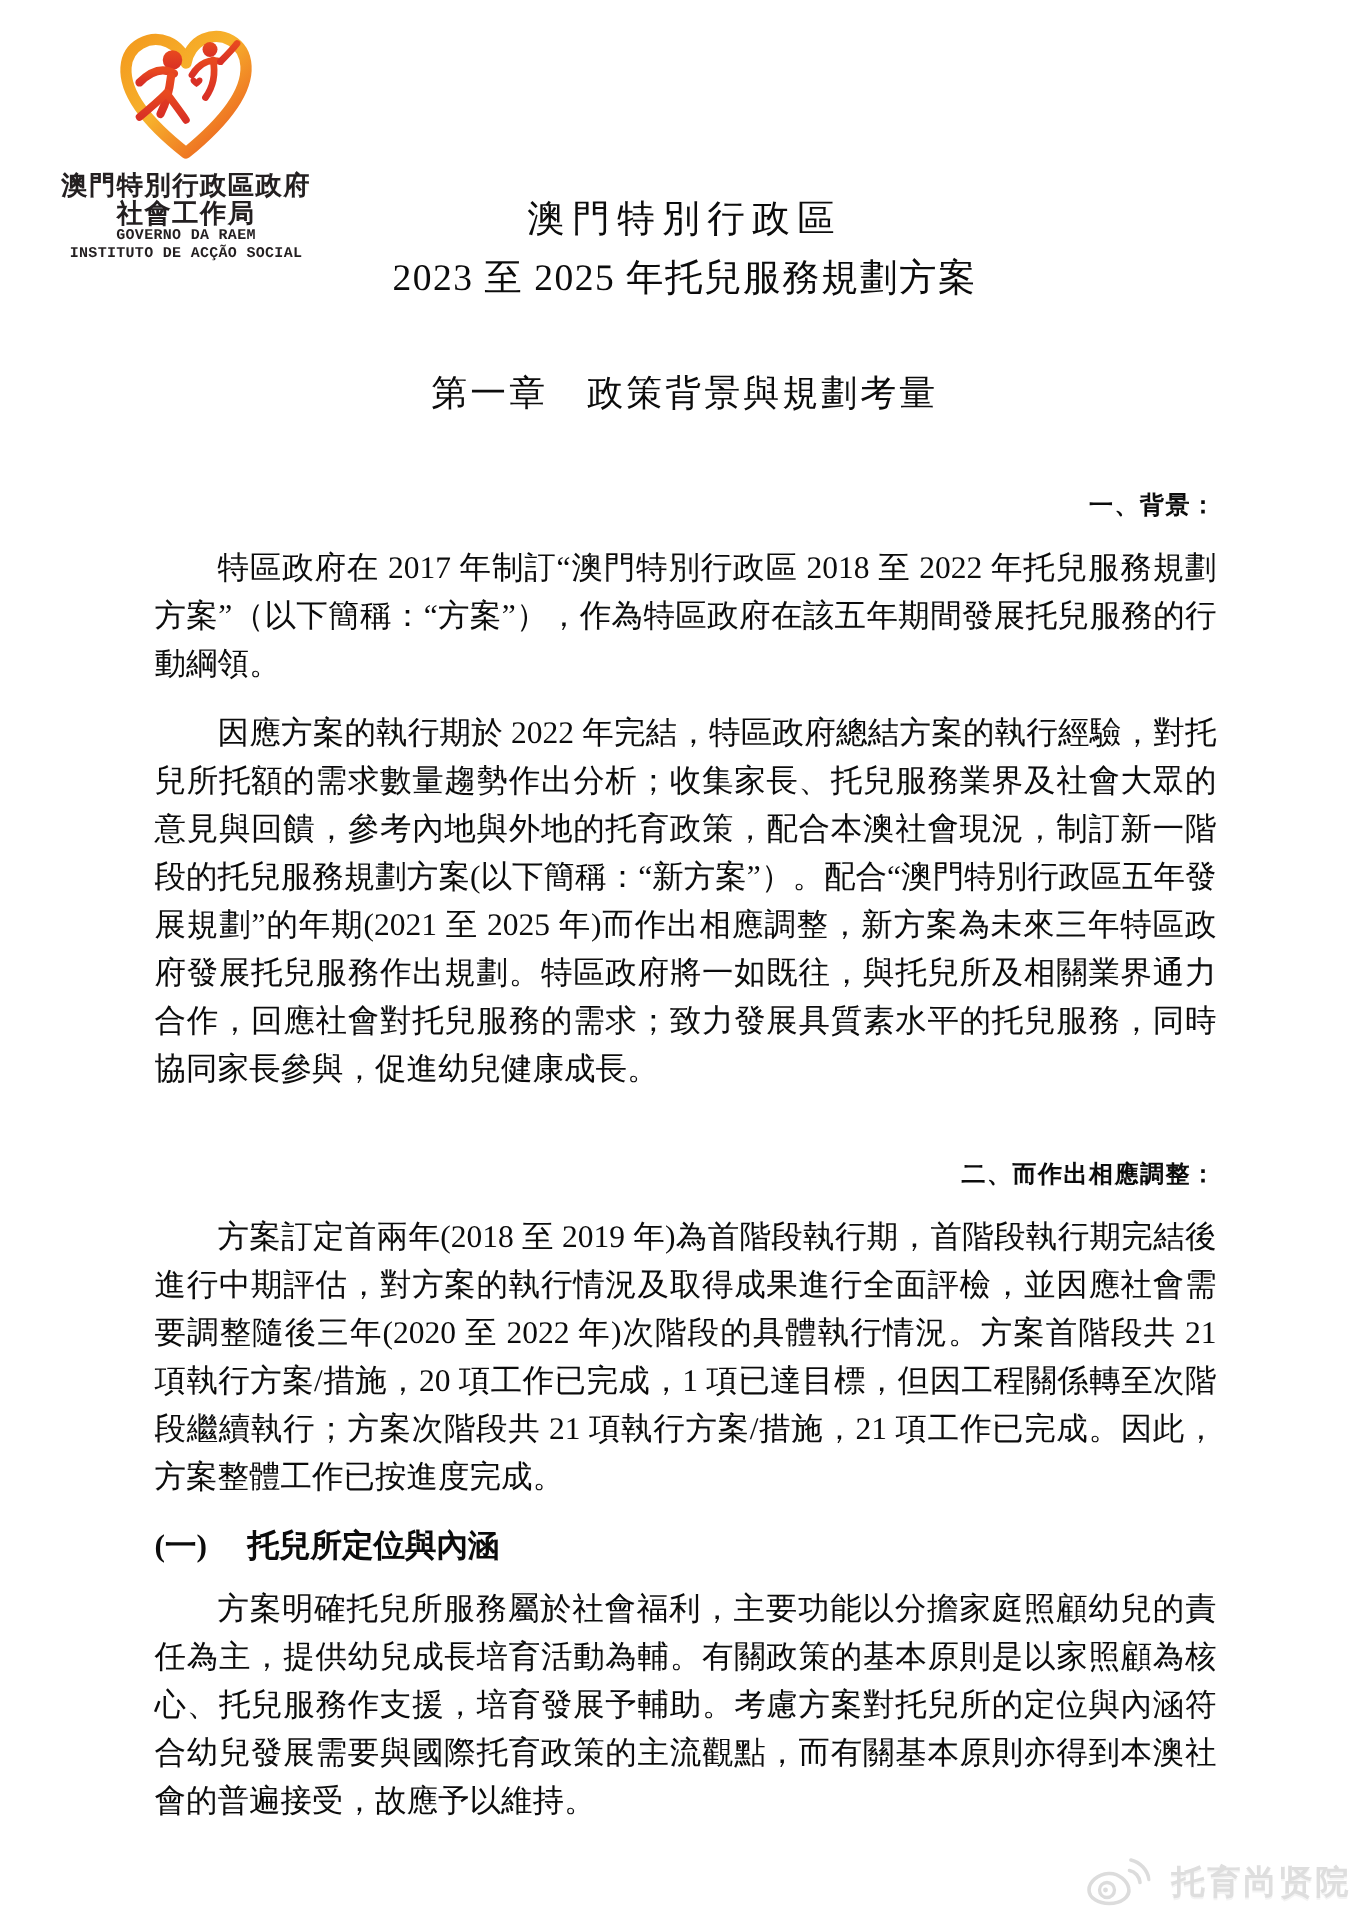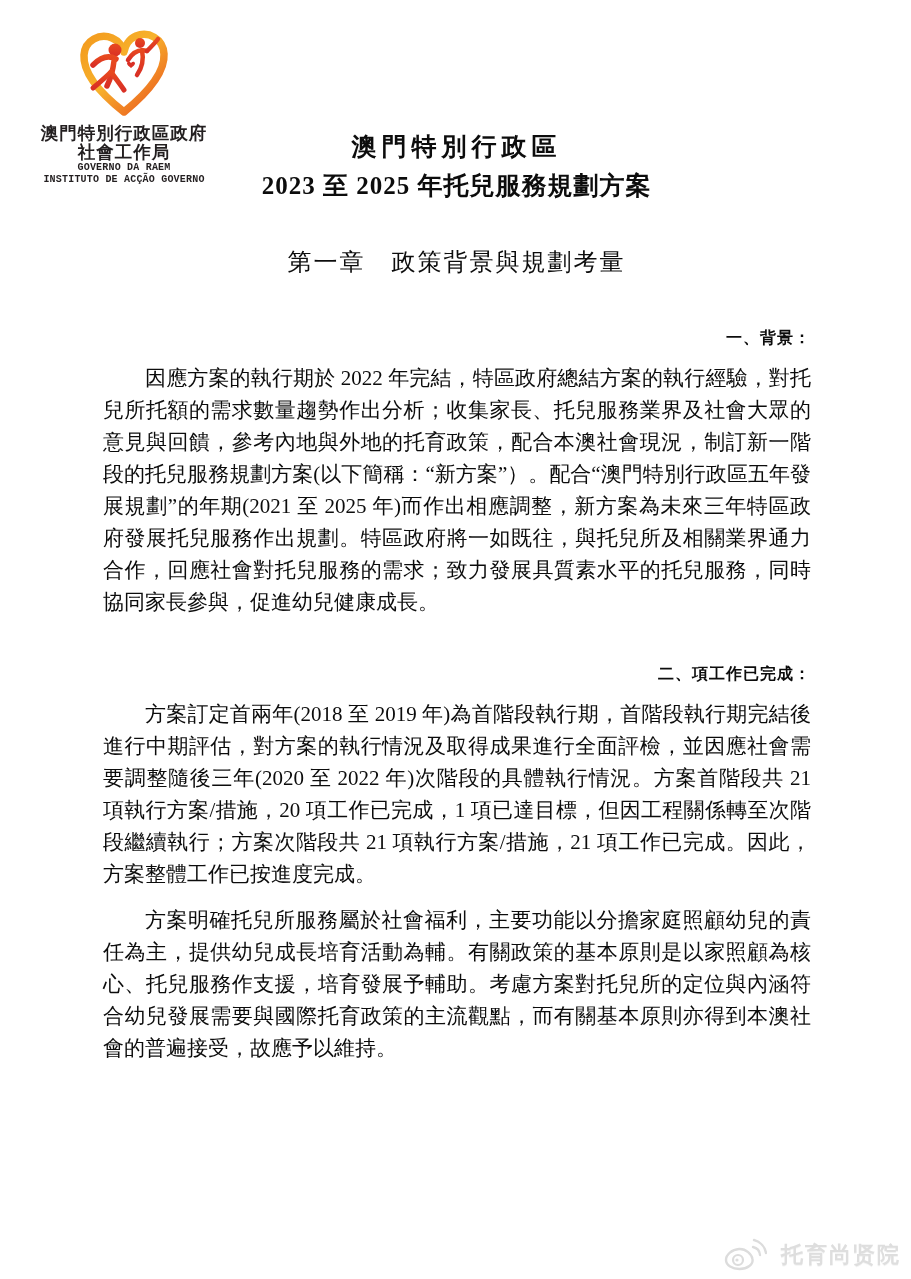"澳門特別行政區政府" .org-header { top: 24px -> 14px }
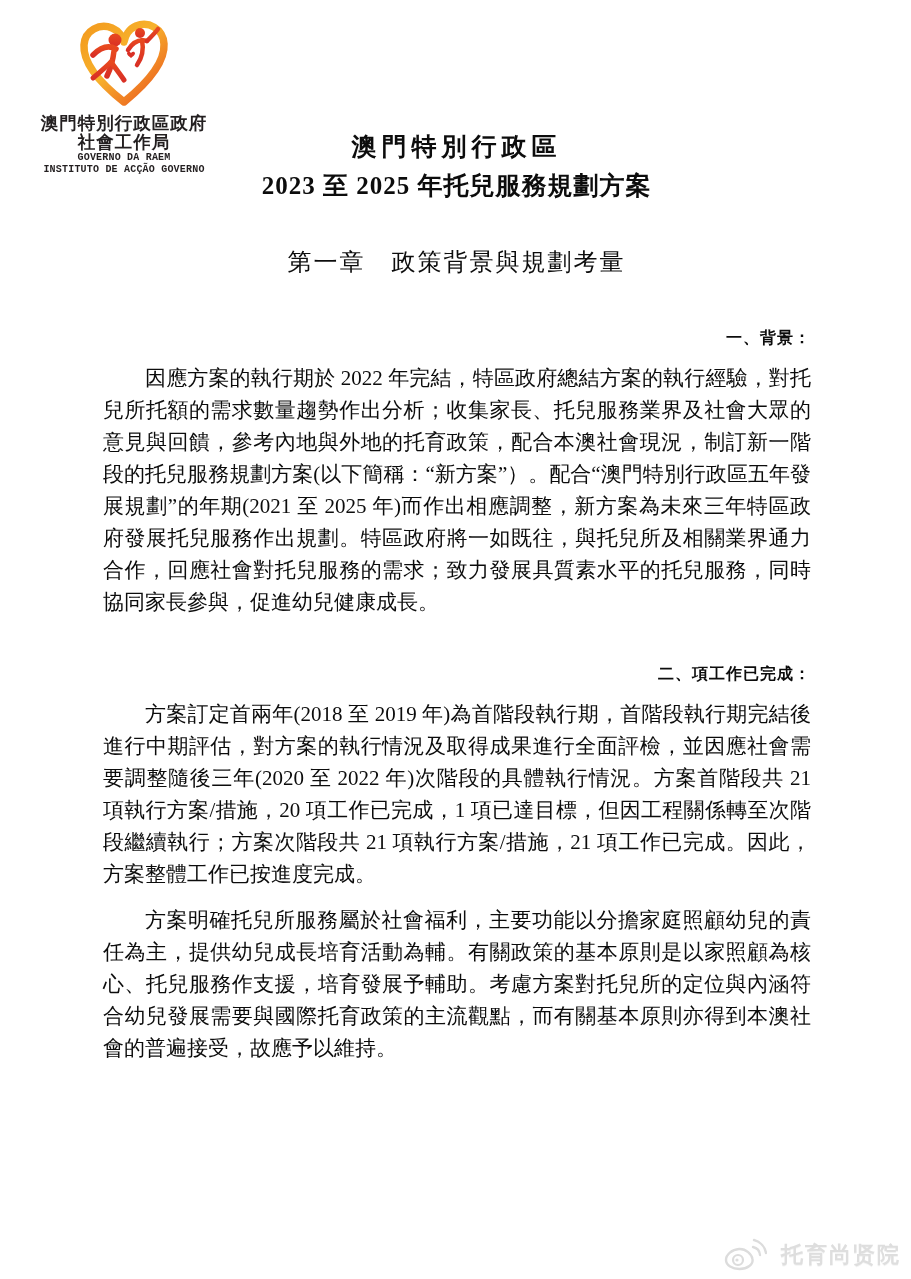"澳門特別行政區" .doc-title { font-weight: bold -> normal }
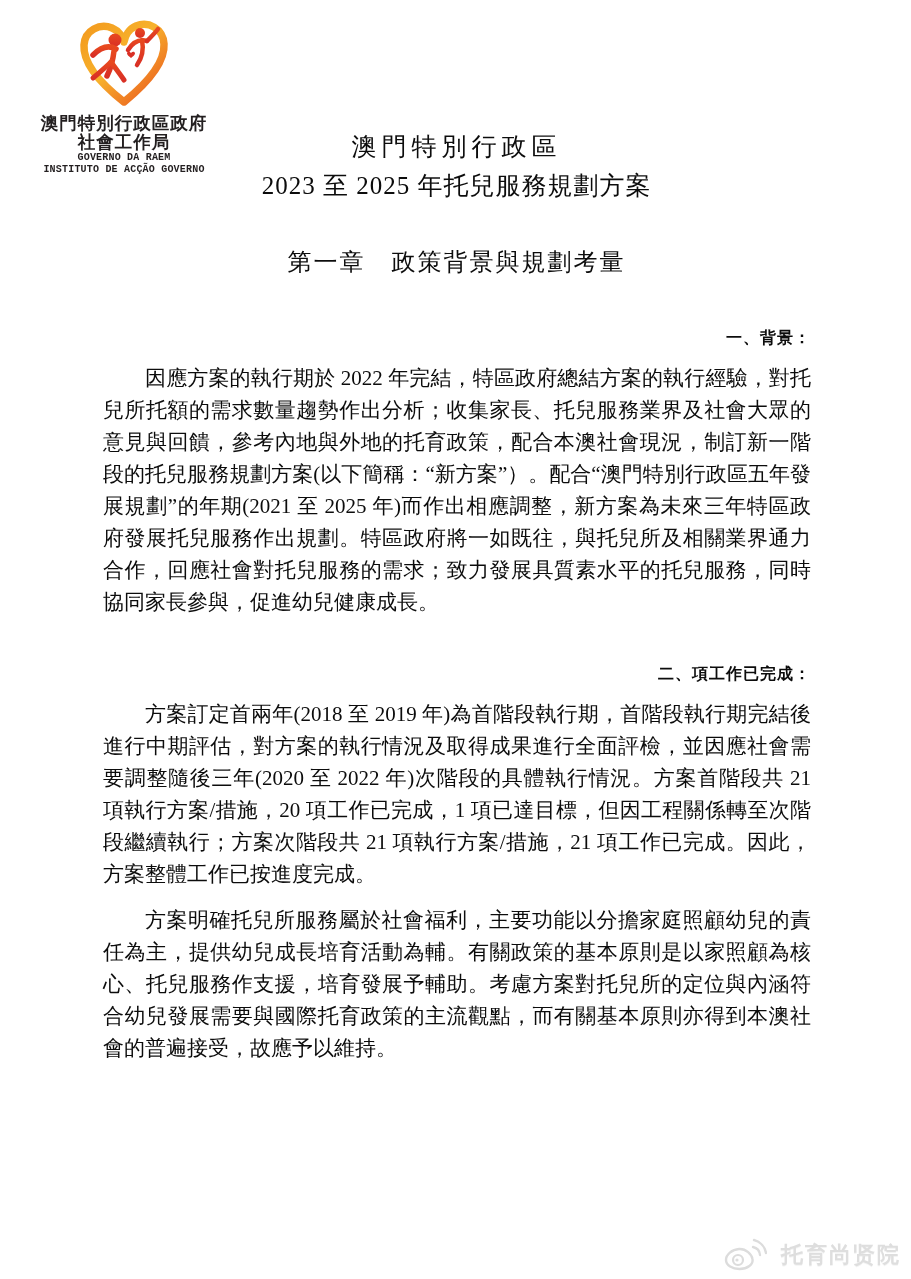"INSTITUTO DE ACÇÃO GOVERNO" div.org-pt { text: GOVERNO -> SOCIAL }
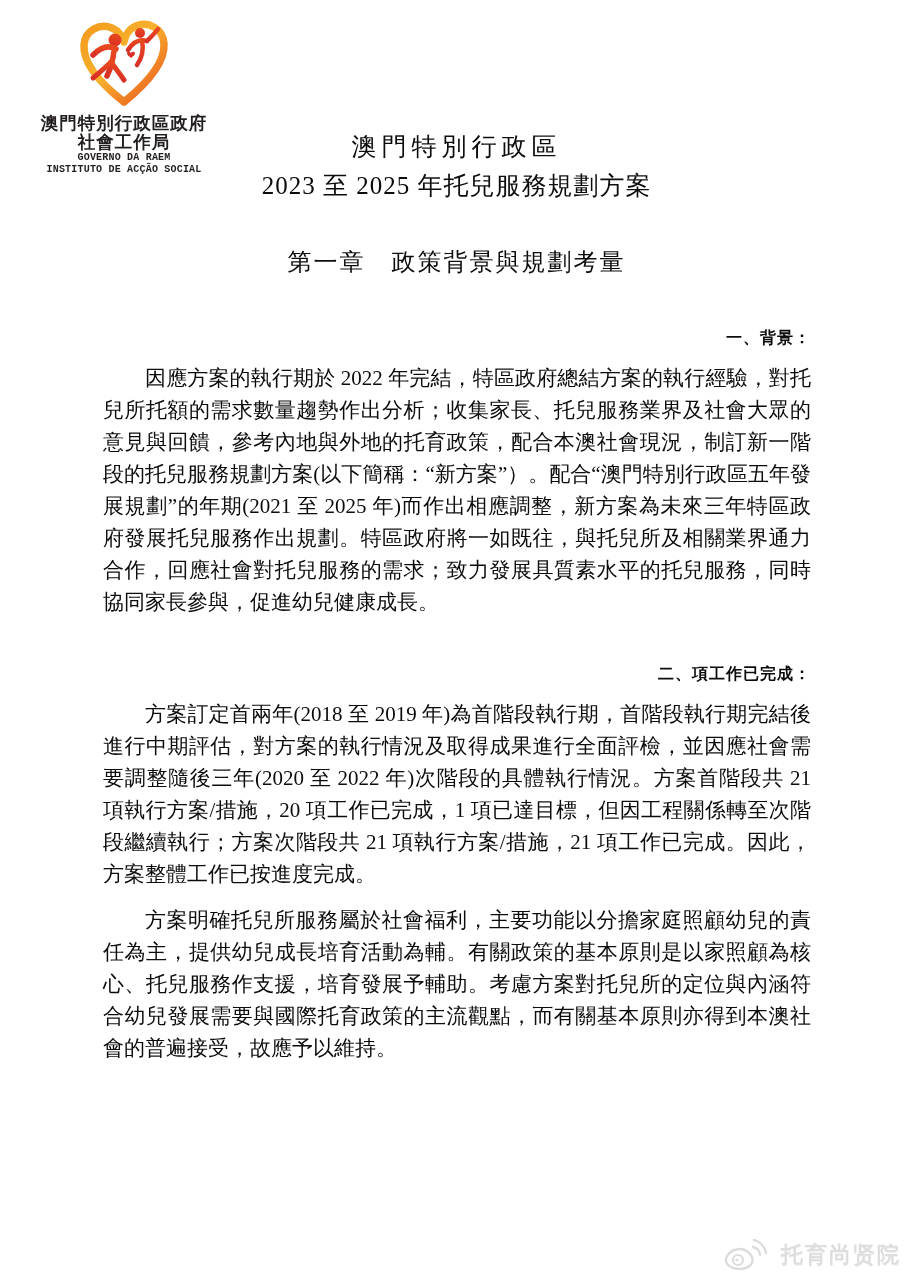"特區政府在 2017 年制訂“澳門特別行政區 2018 至" p { html: none -> <p>特區政府在 2017 年制訂“澳門特別行政區 2018 至 2022 年托兒服務規劃方案”（以下簡稱：“方案”），作為特區政府在該五年期間發展托兒服務的行動綱領。</p> }
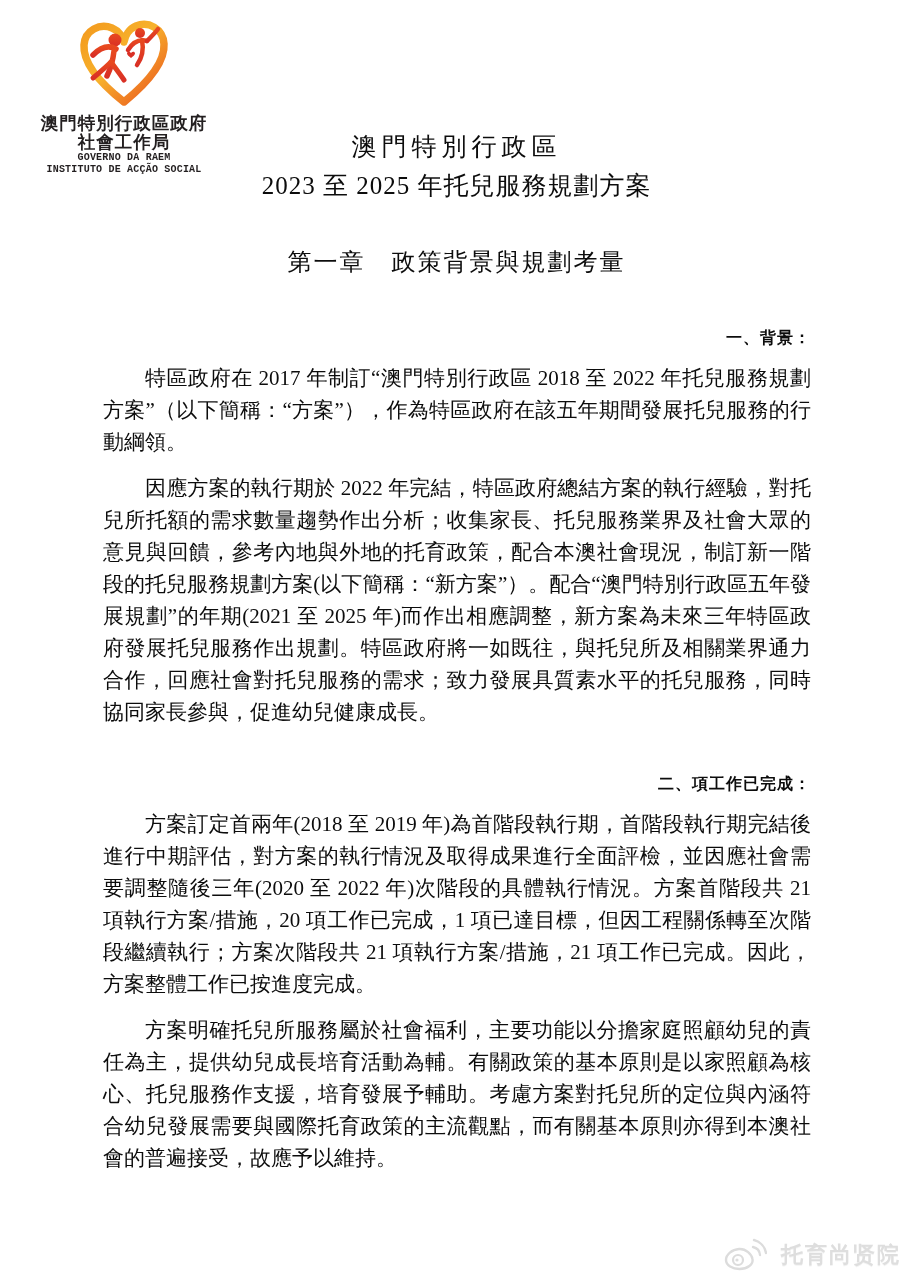"二、項工作已完成：" div.sec-heading { text: 項工作已完成 -> 而作出相應調整 }
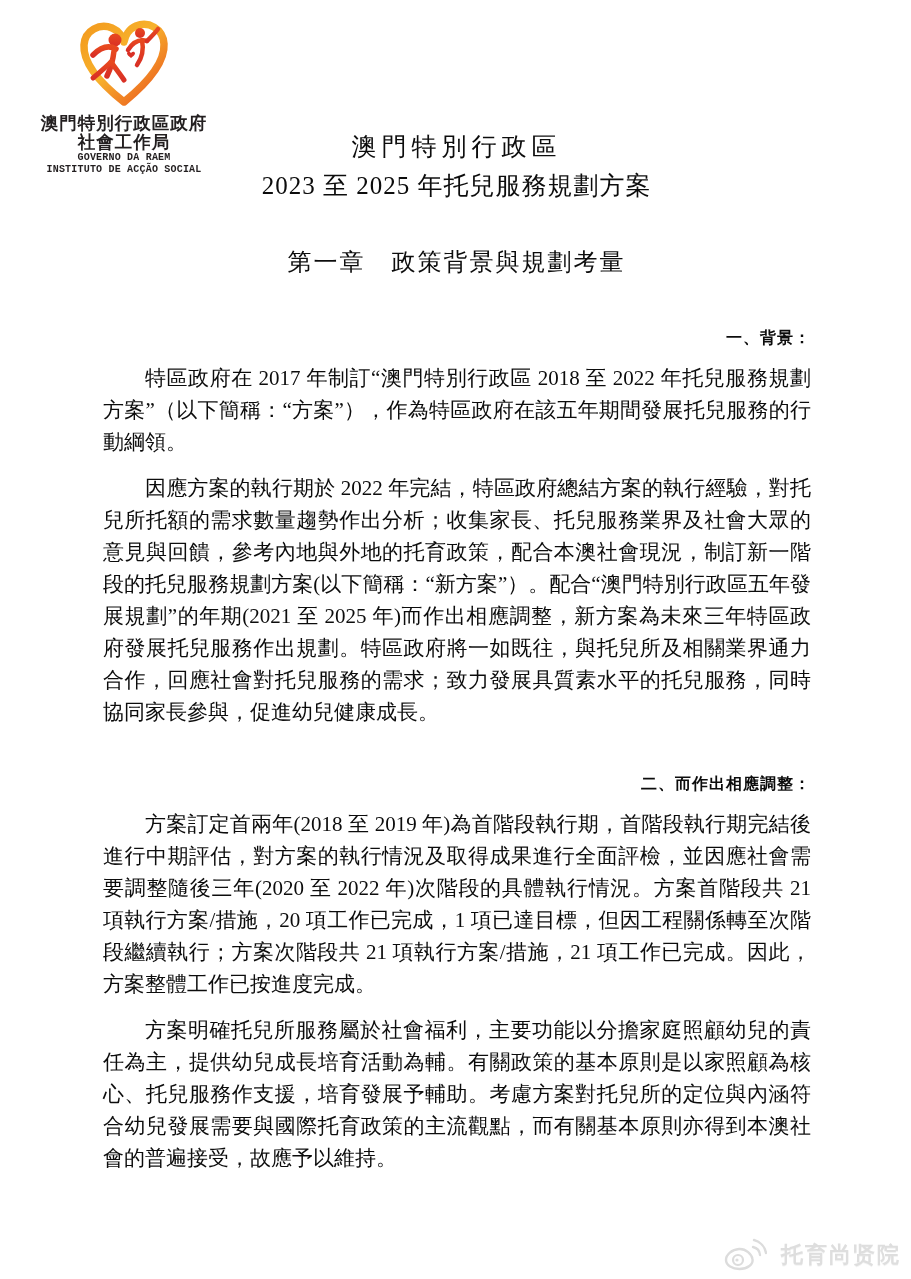"(一) 托兒所定位與內涵" div.sub-heading { html: none -> <div> <span>(一)</span><span>托兒所定位與內涵</span> </div> }
